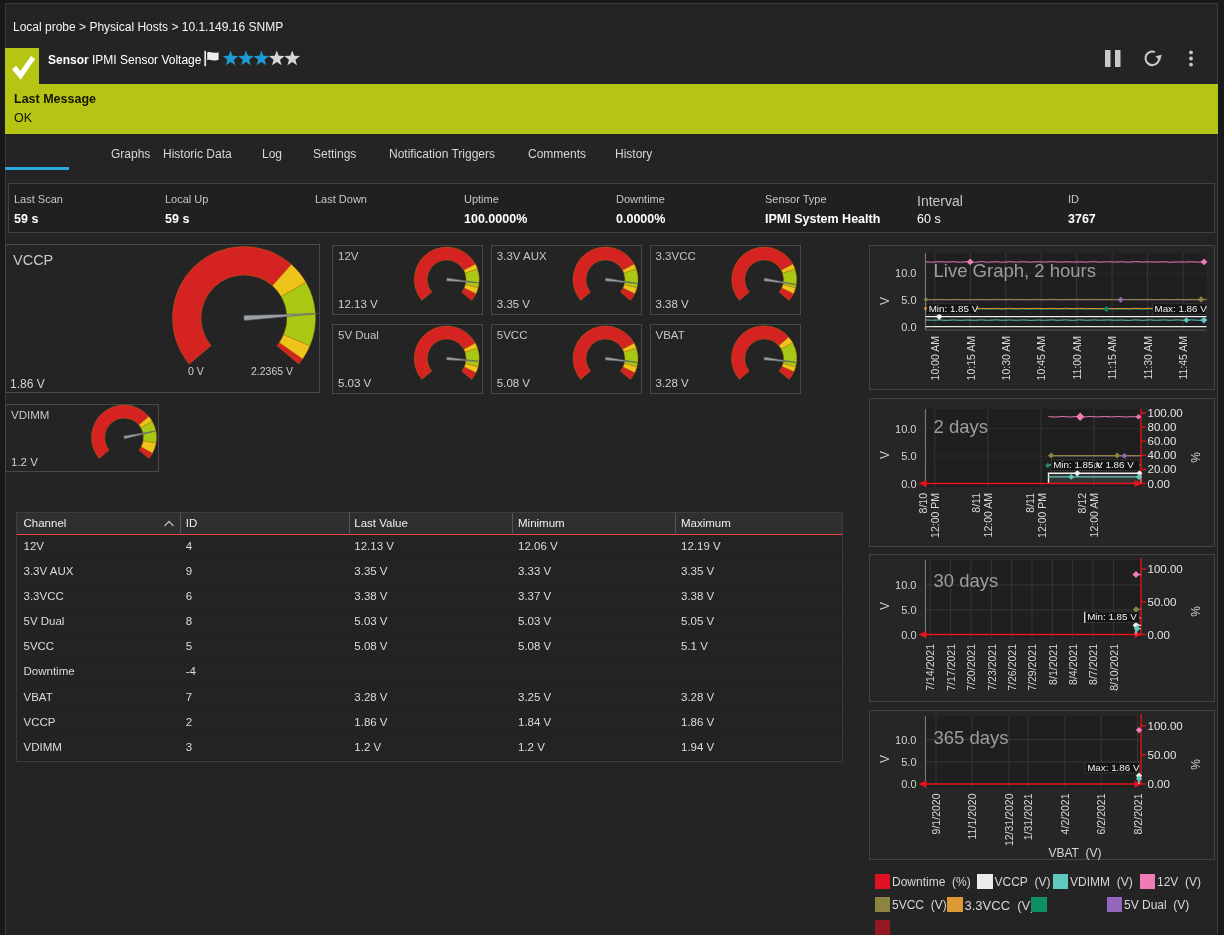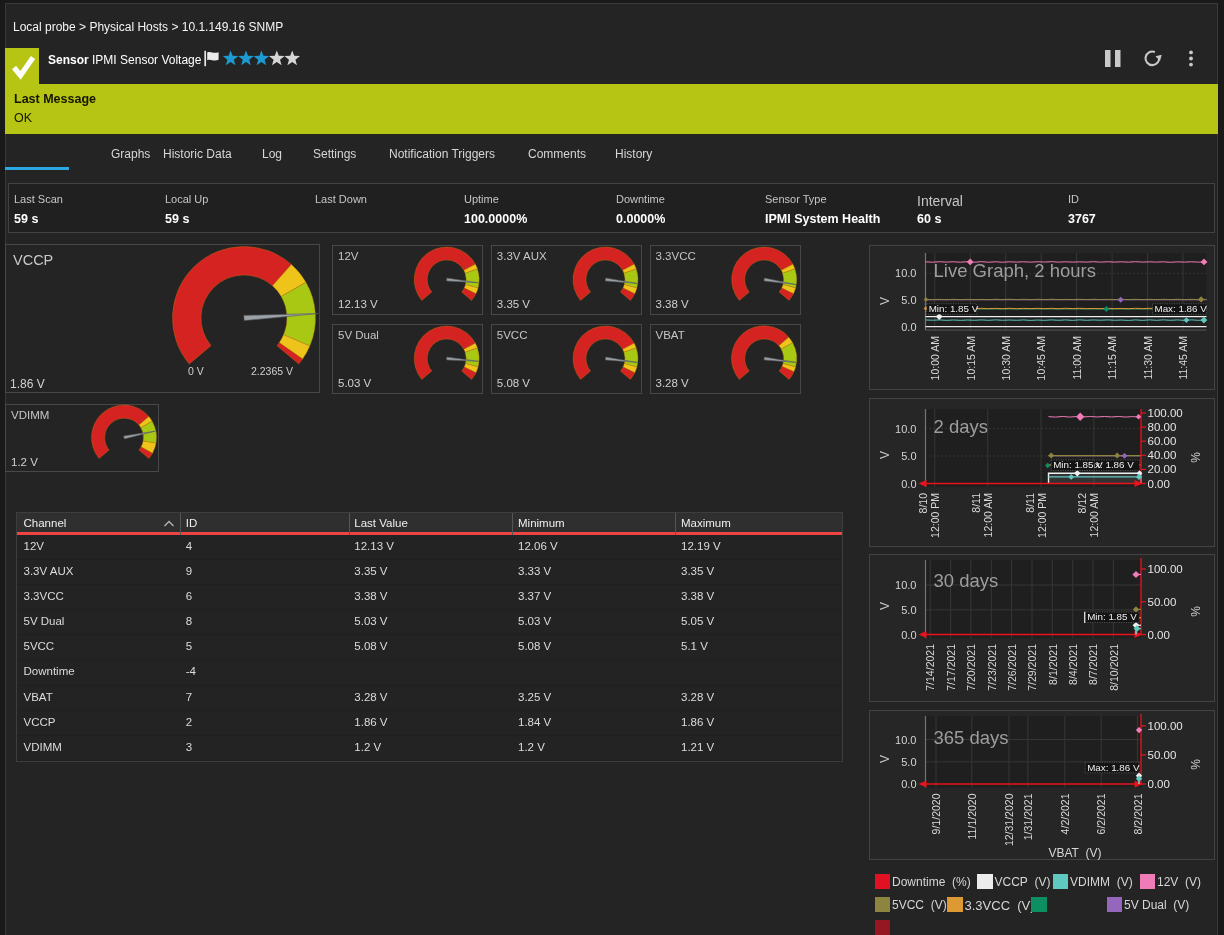"60 s" div.abs { font-weight: bold -> normal }
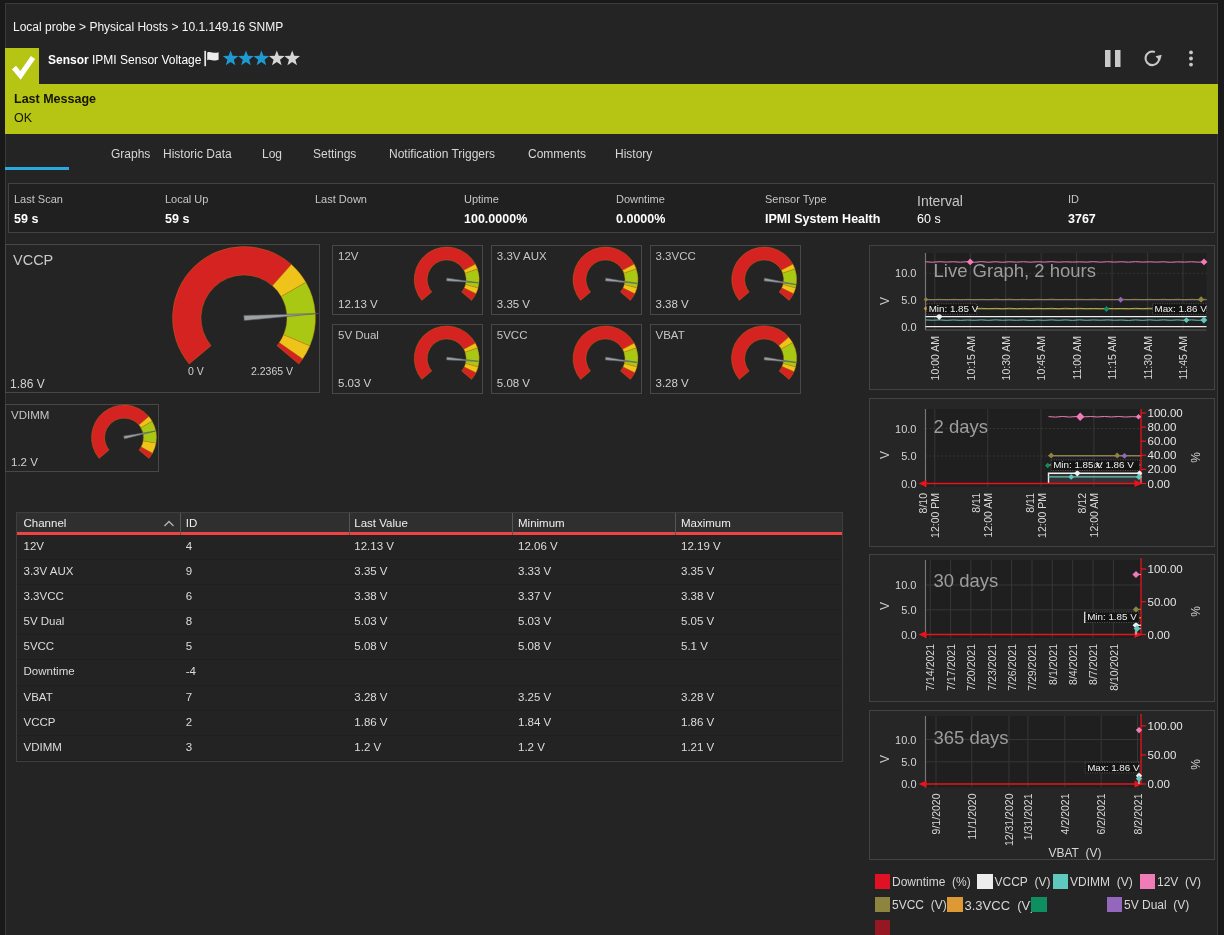"Channel" div { border-bottom: 3px solid #ef4444 -> 1px solid #ef4444 }
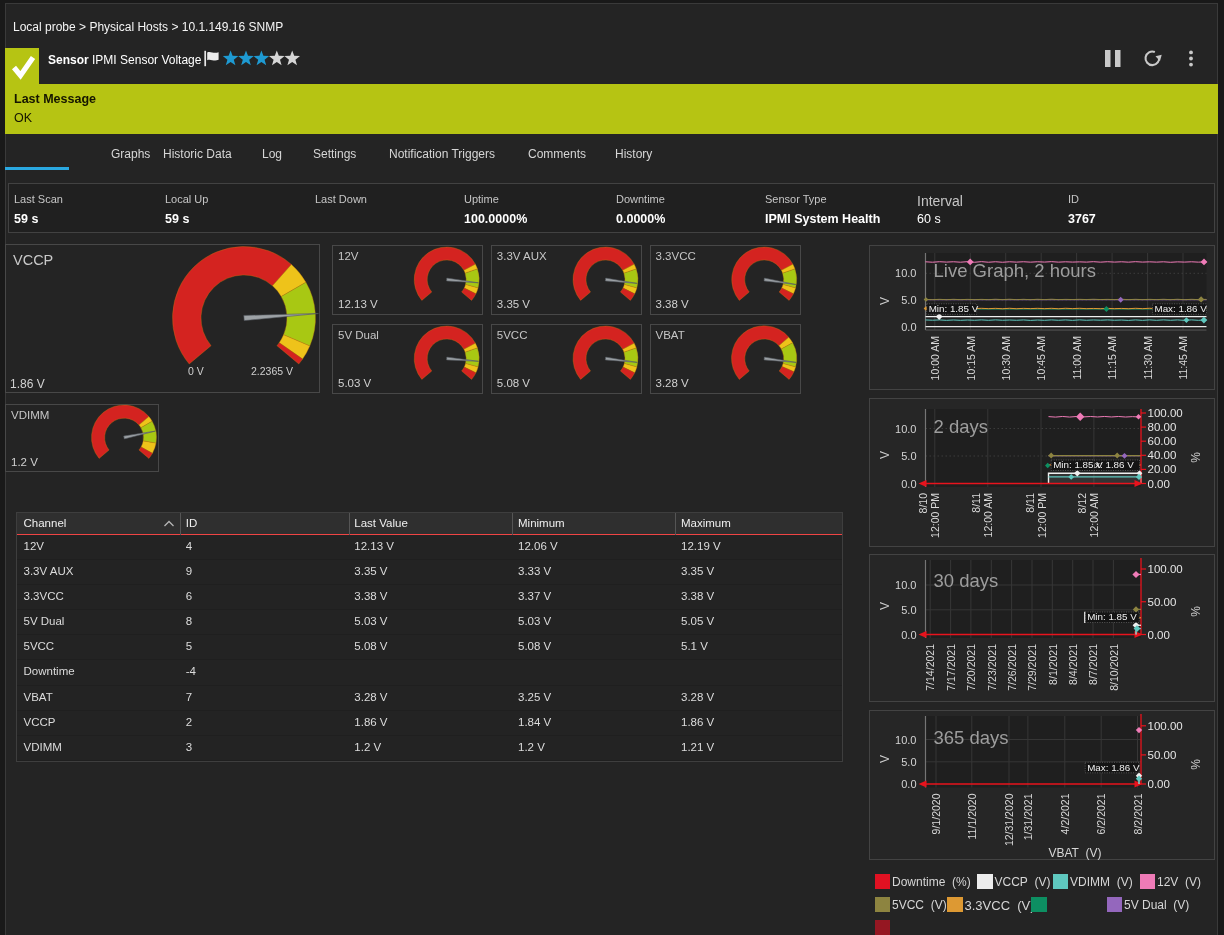"1.21 V" div.abs { text: 1.21 -> 1.94 }
